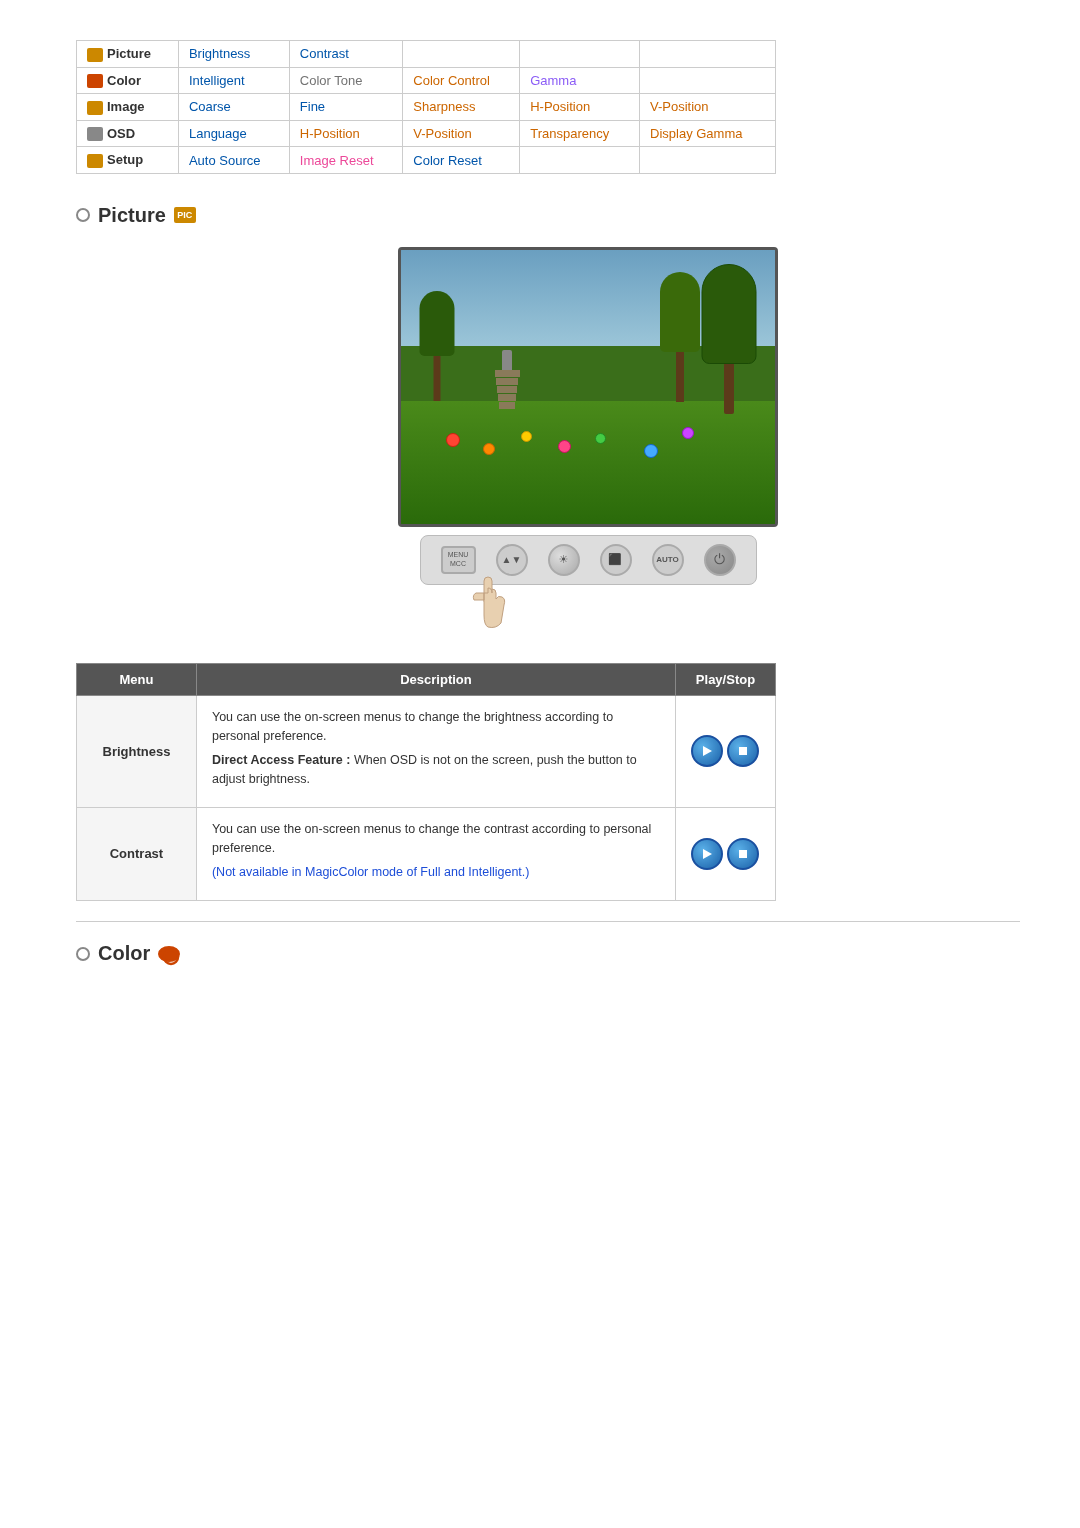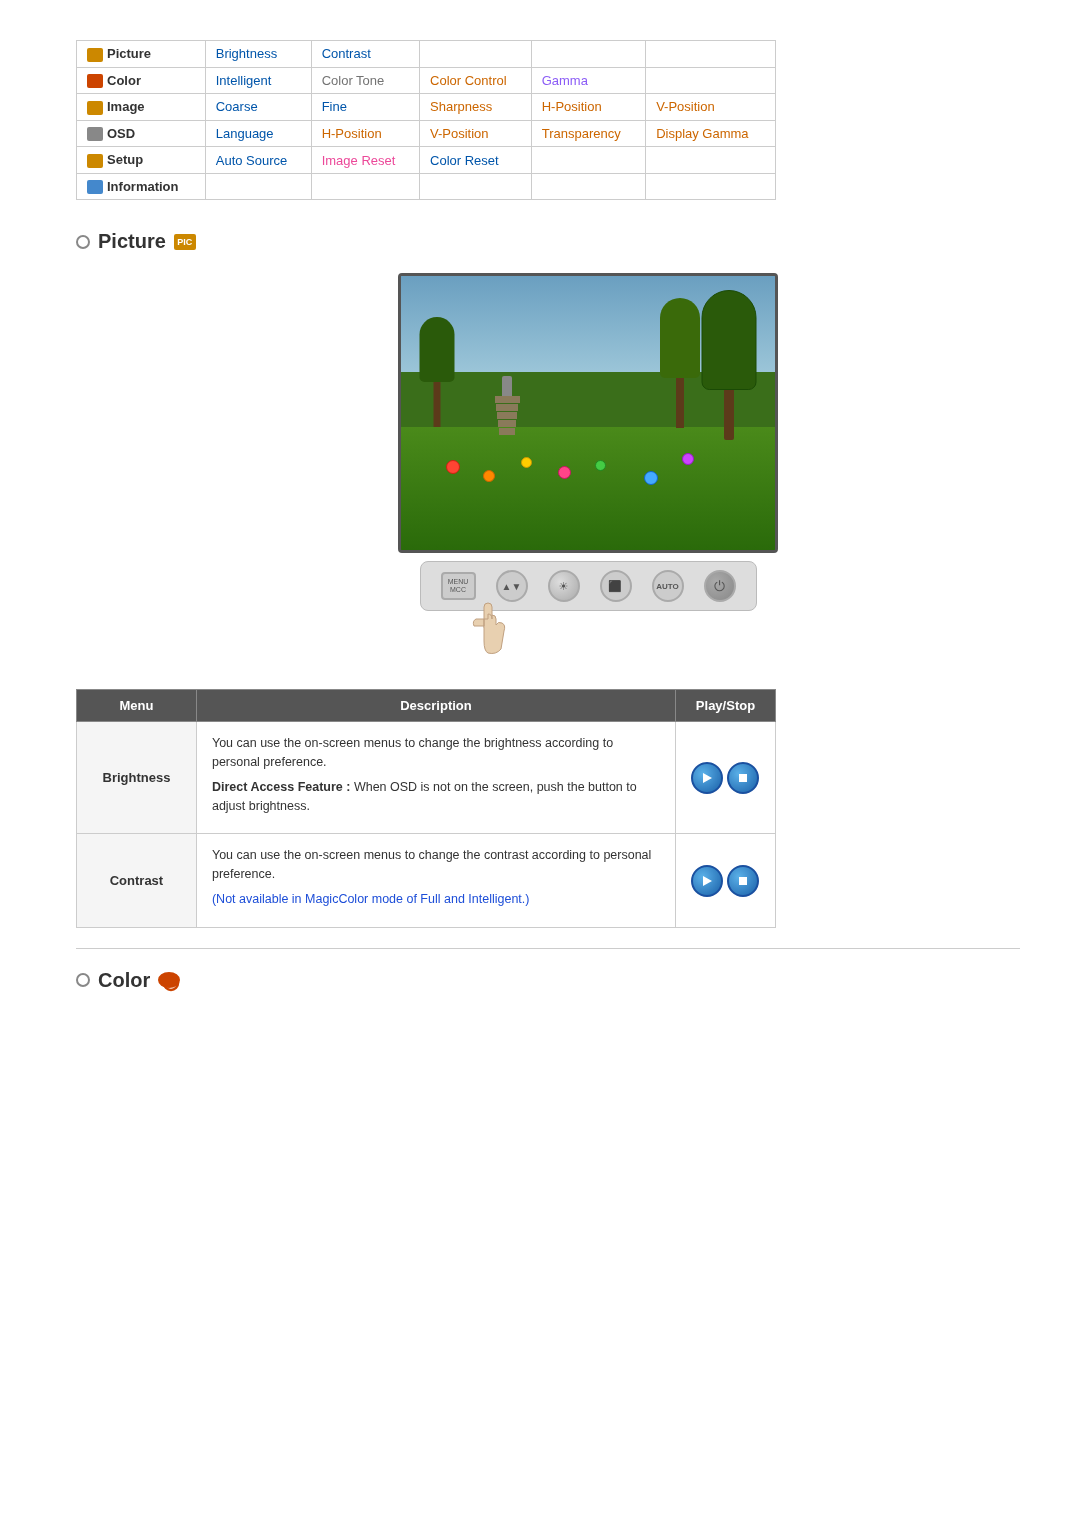"Information" tr { html: <tr> <td><span></span><span>Information</span></td> <td></td> <td></td> <td></td> <td></td> <td></td> </tr> -> none }
